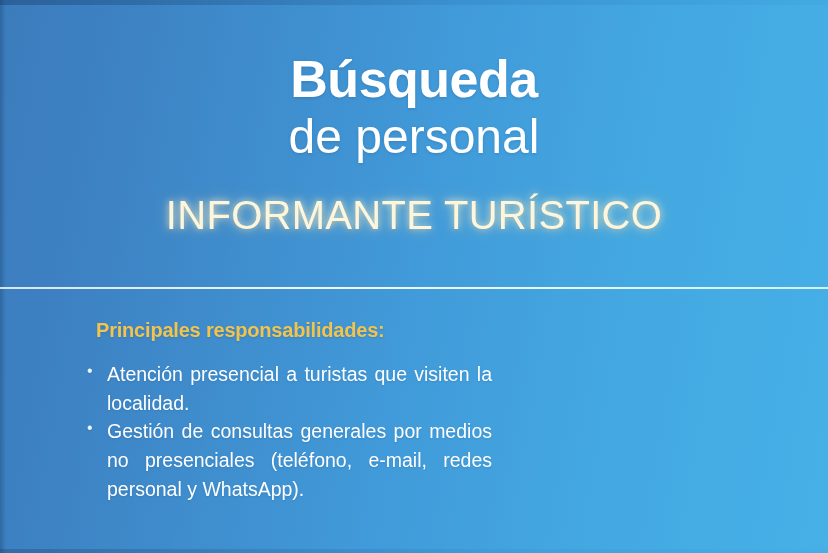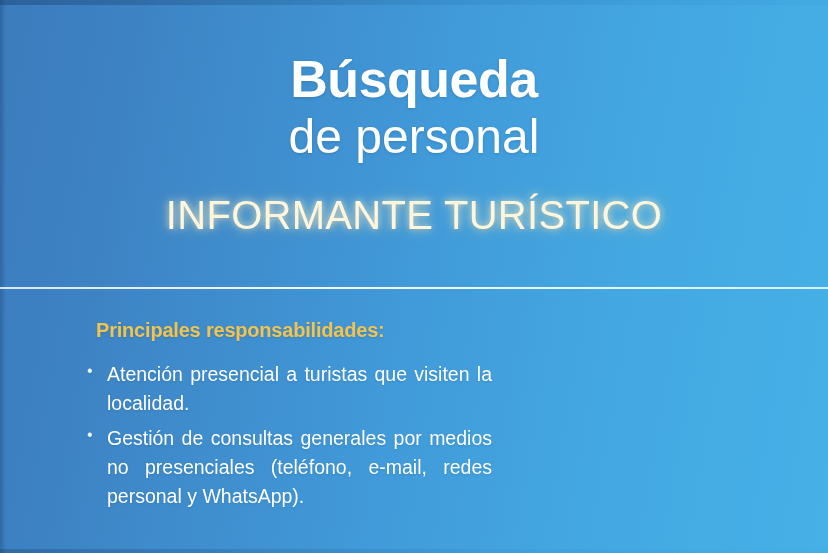"Atención presencial a turistas que" .bullets li { margin-bottom: 7px -> none }
